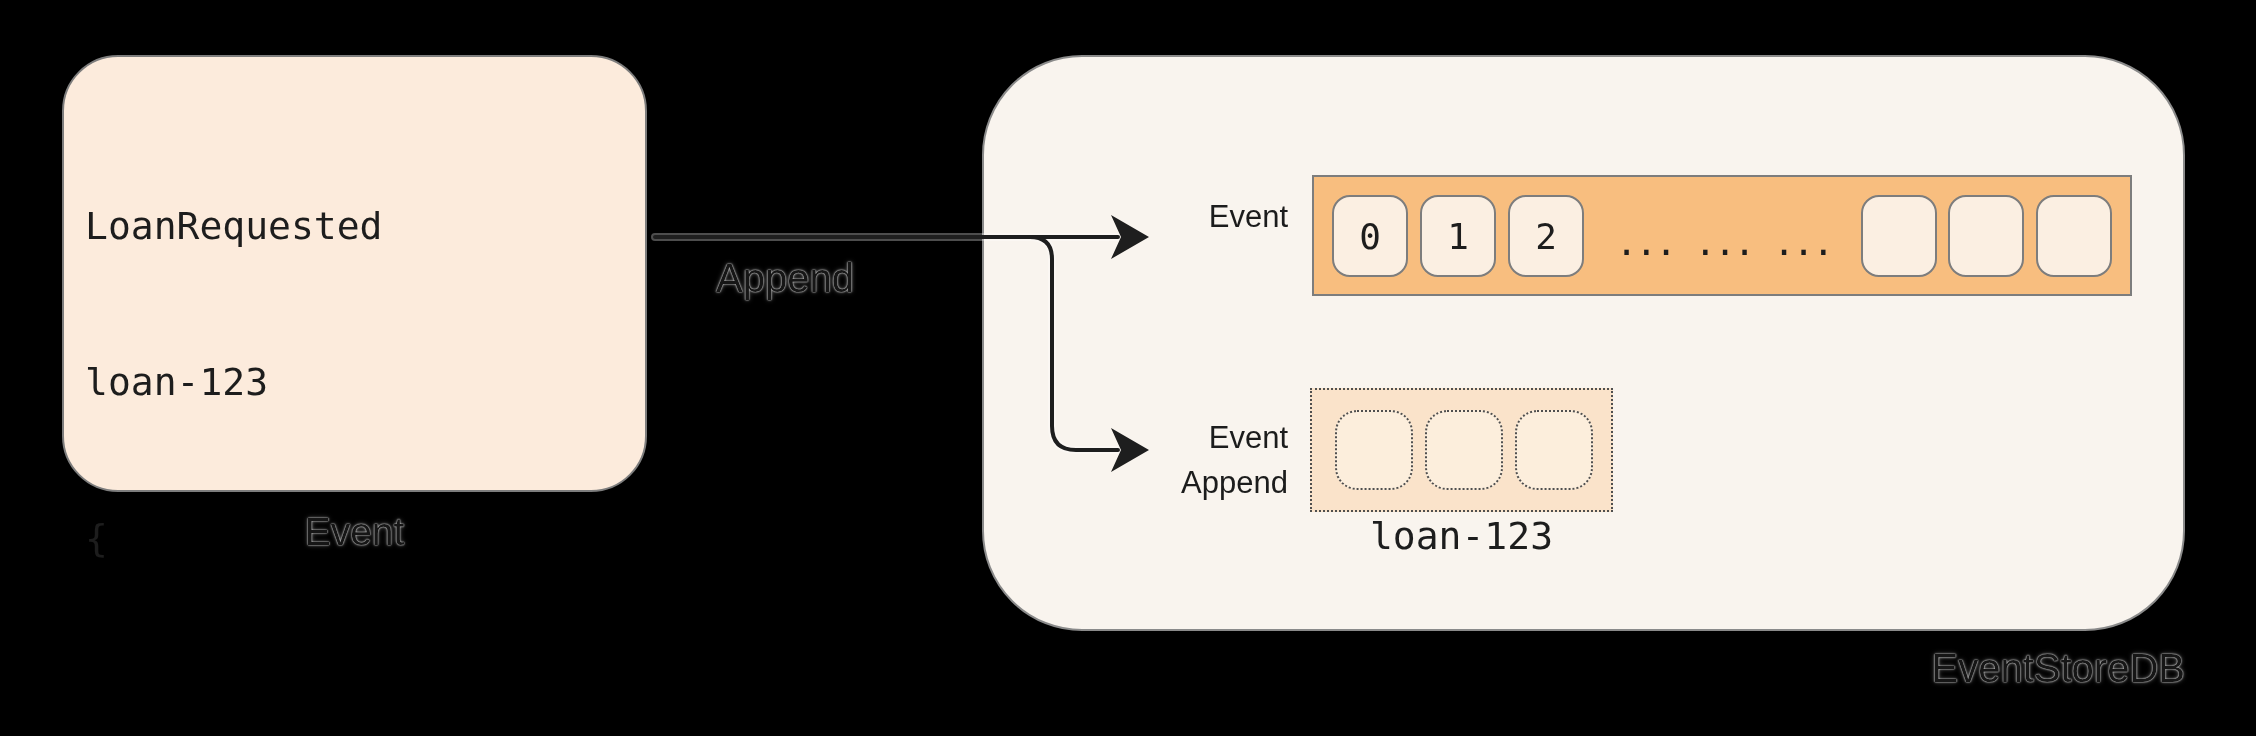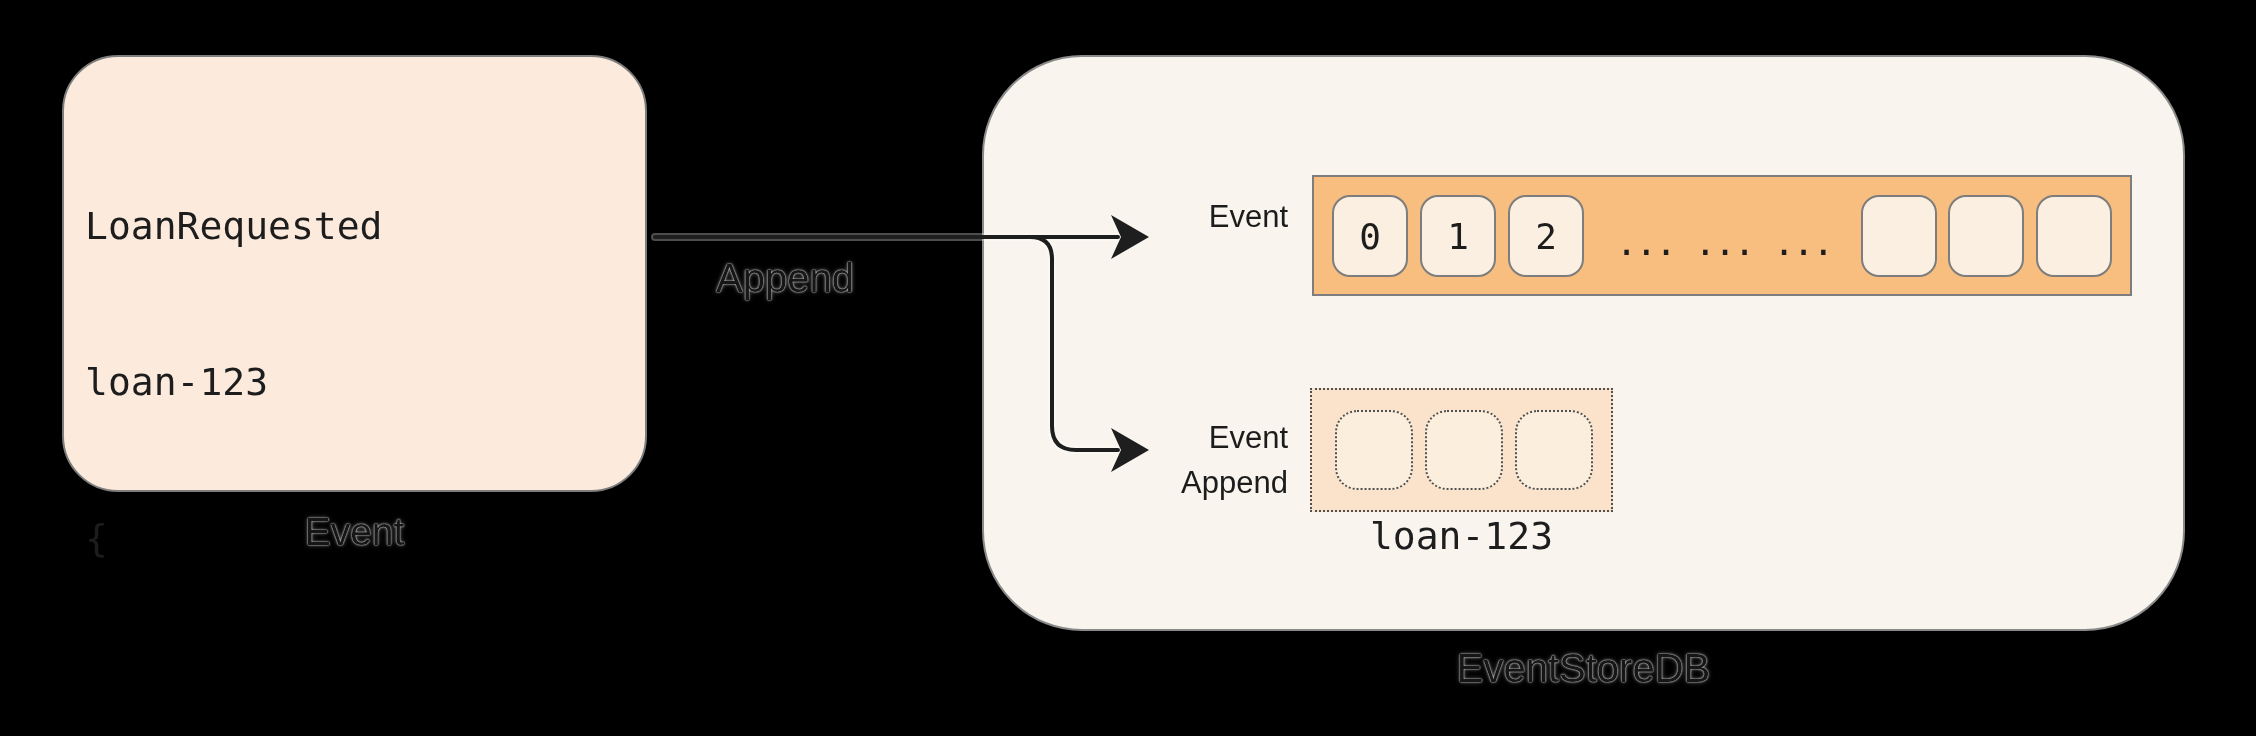"EventStoreDB" .esdb-caption { text-align: none -> right }
